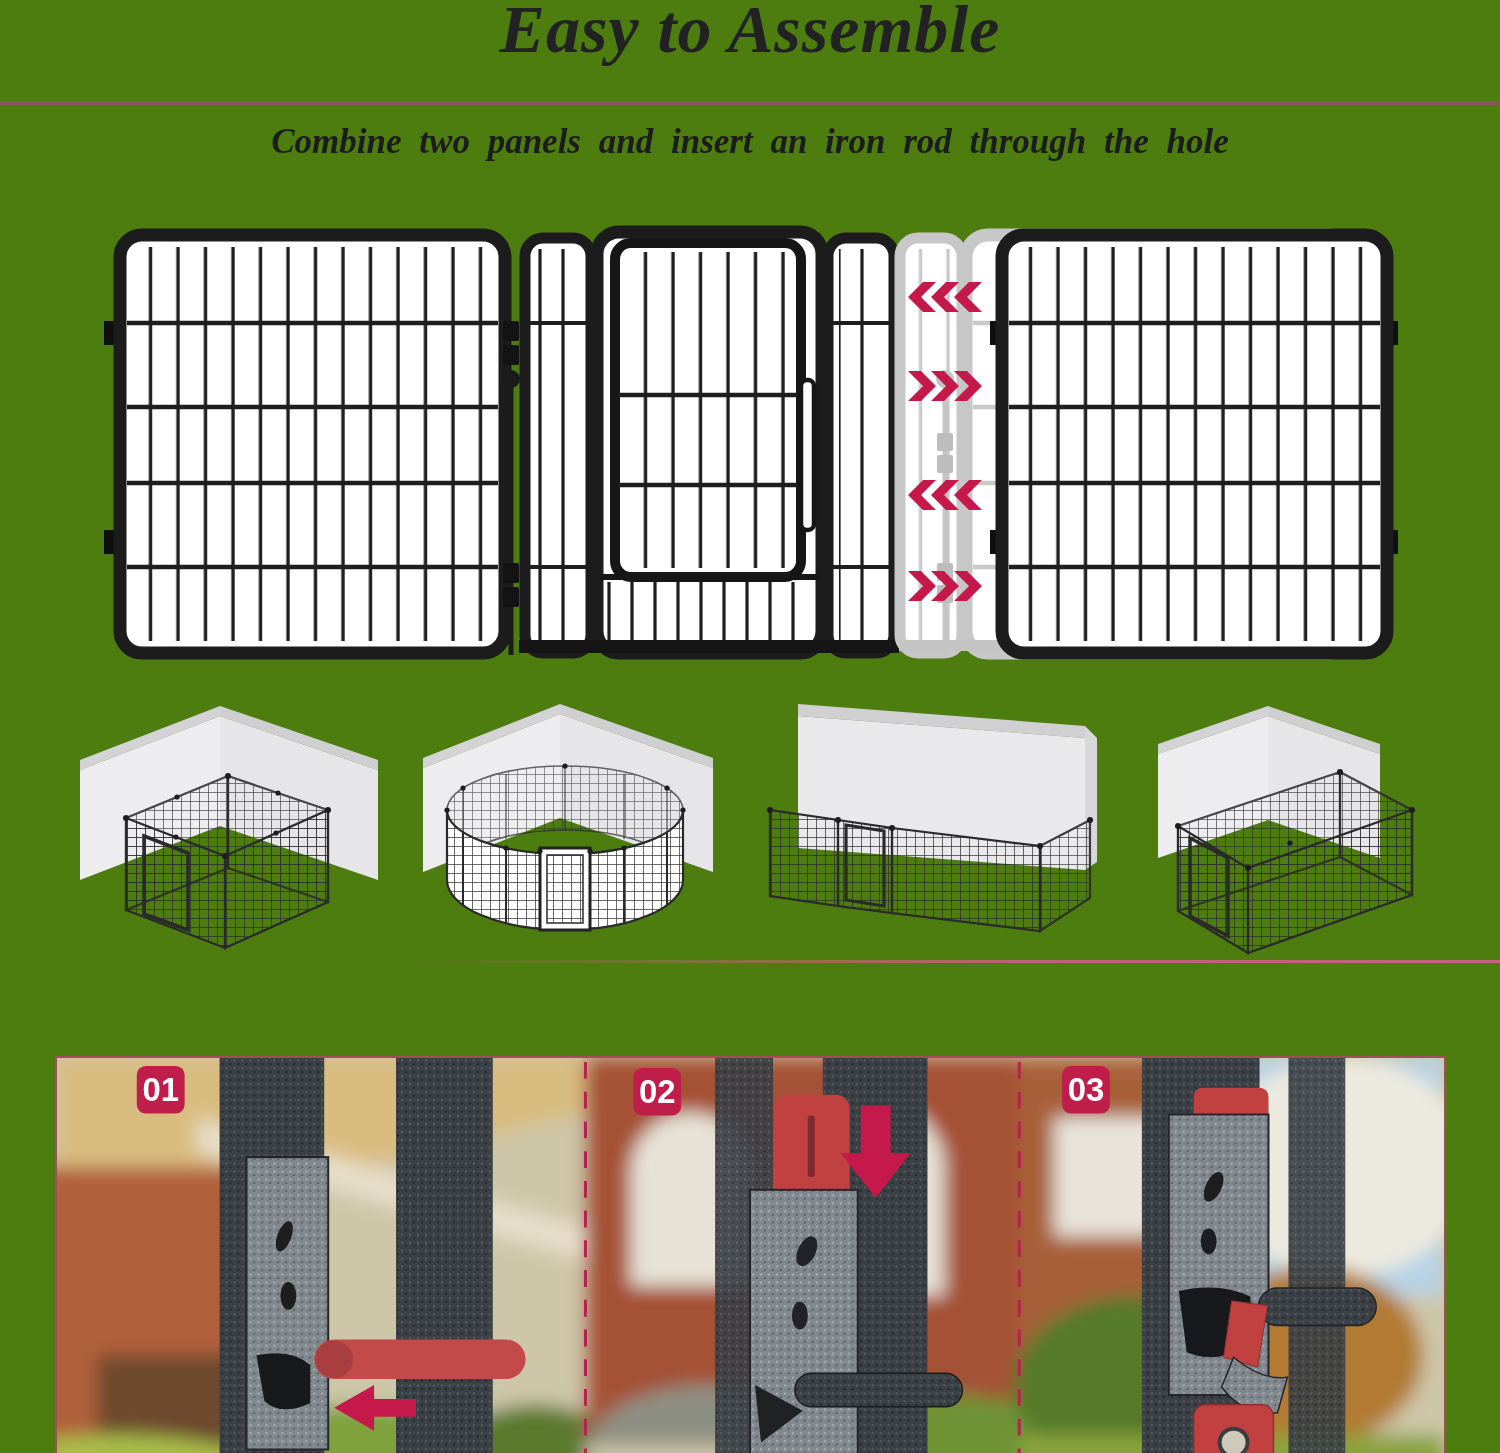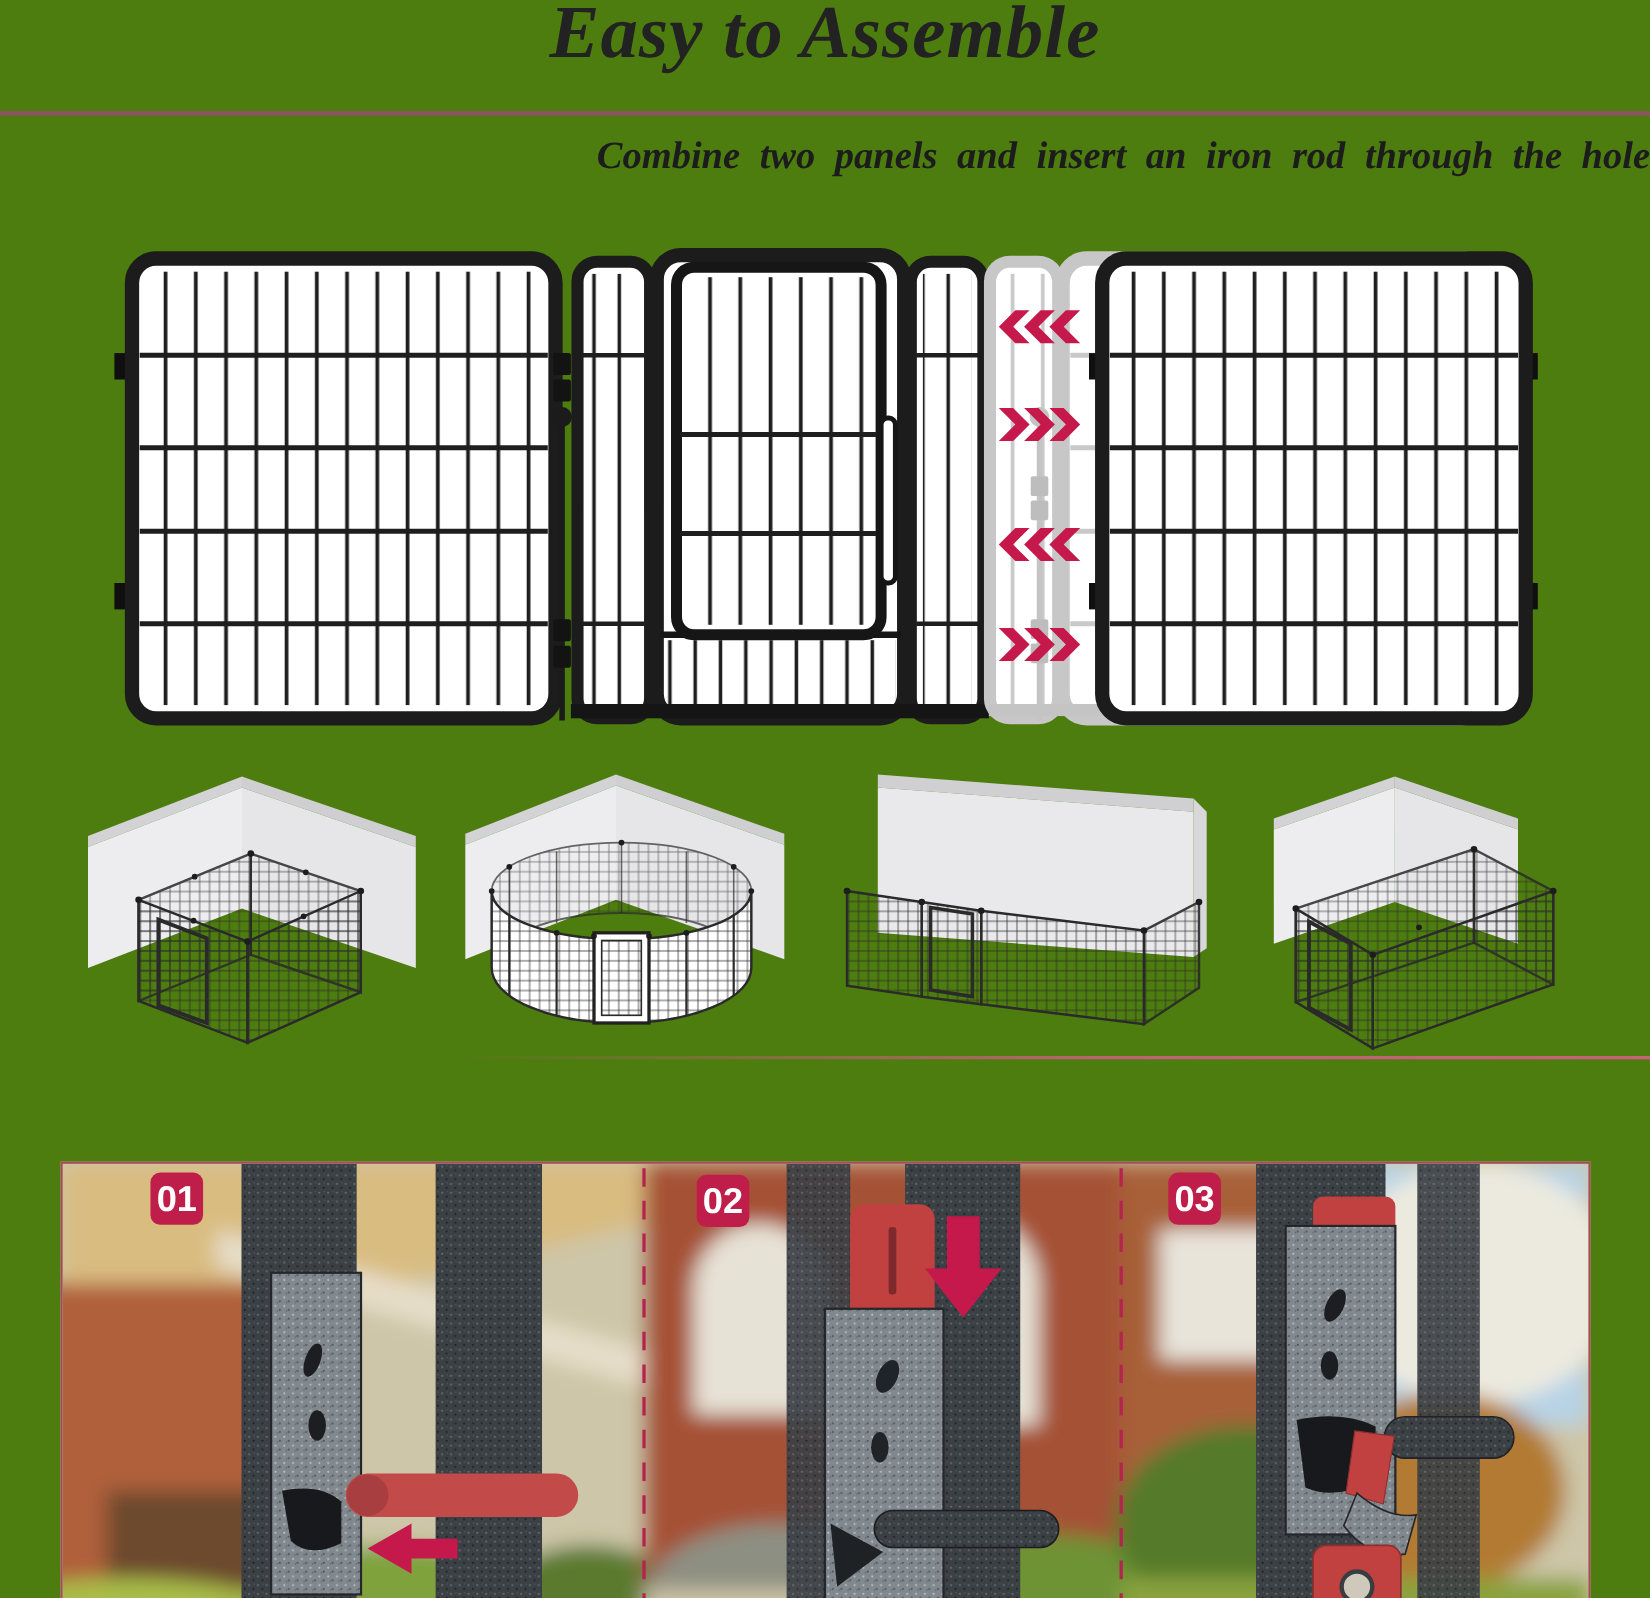"Combine two panels and insert" .subtitle { text-align: right -> center }
